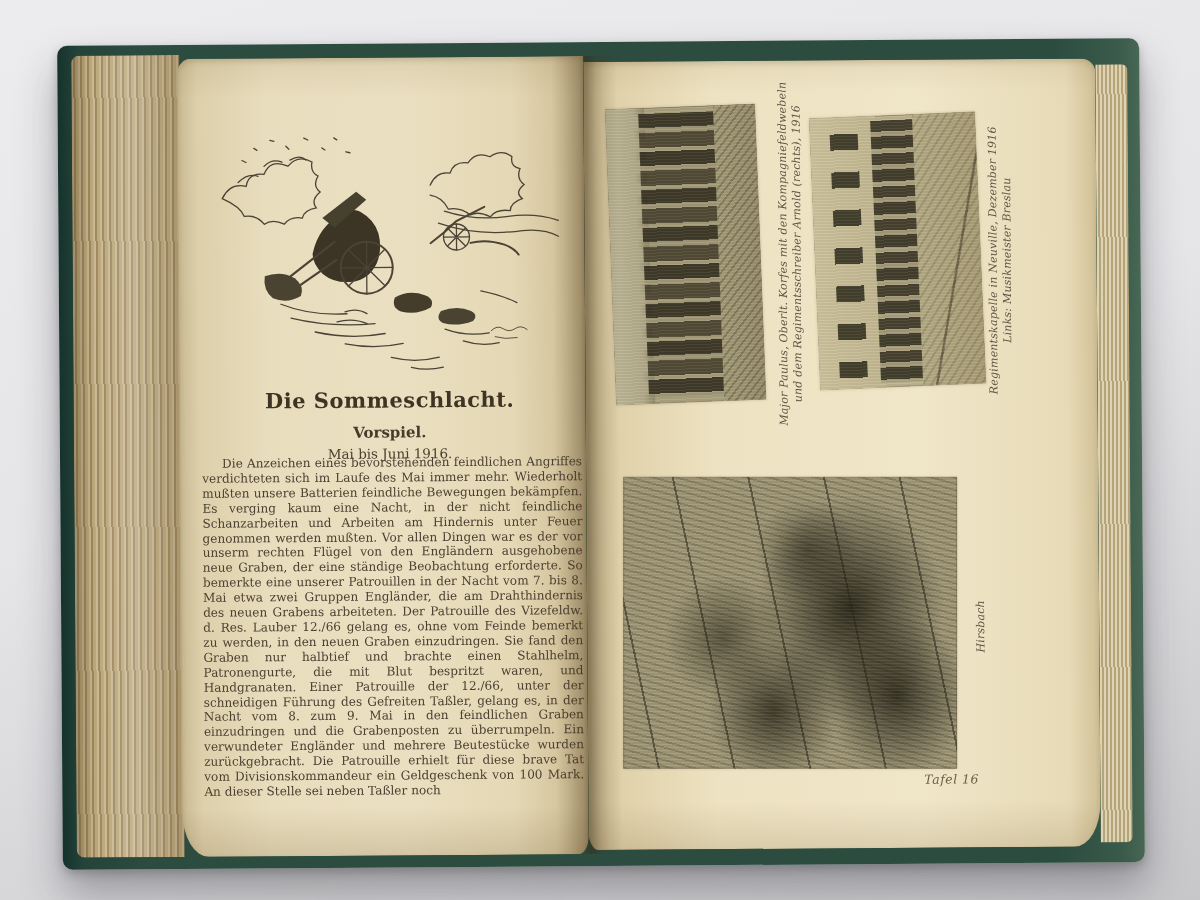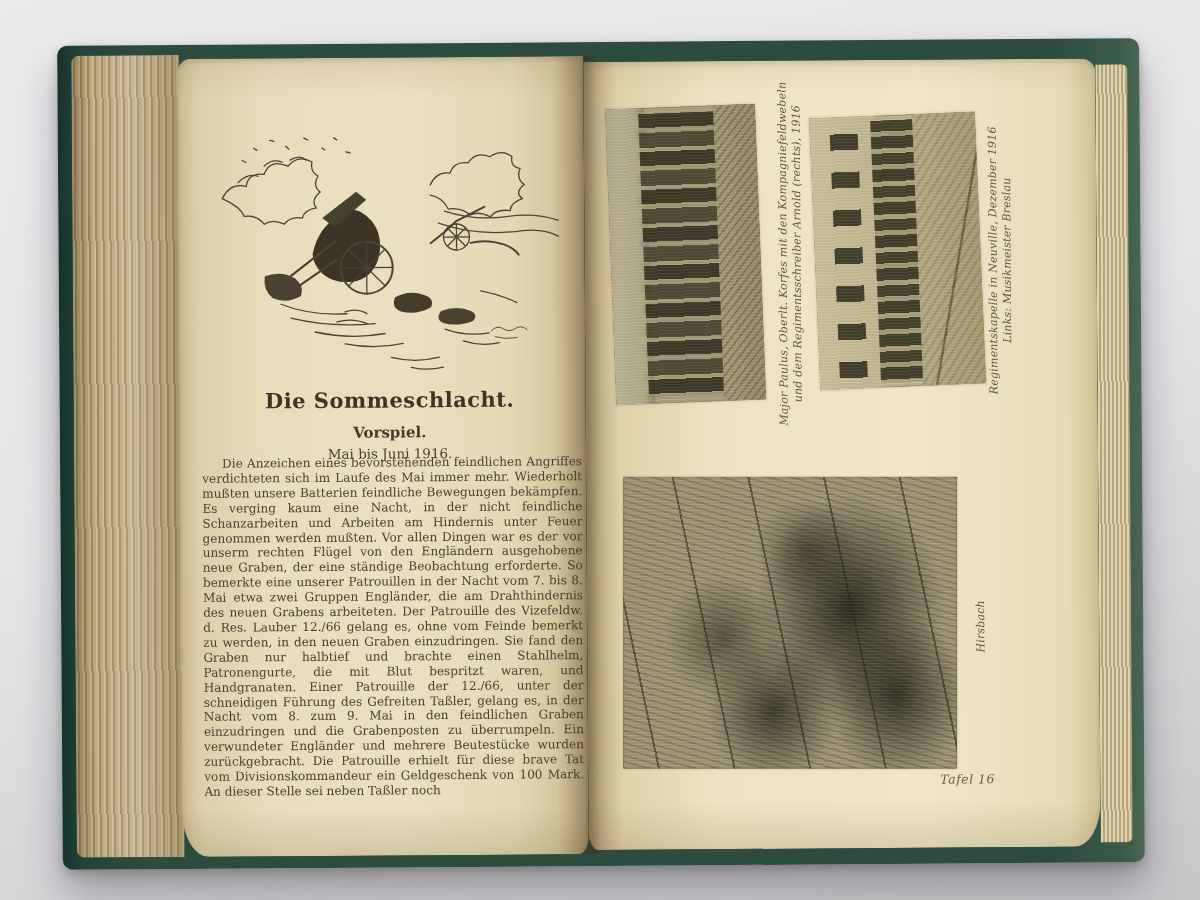"Tafel 16" .plate-number { left: 352px -> 336px }
